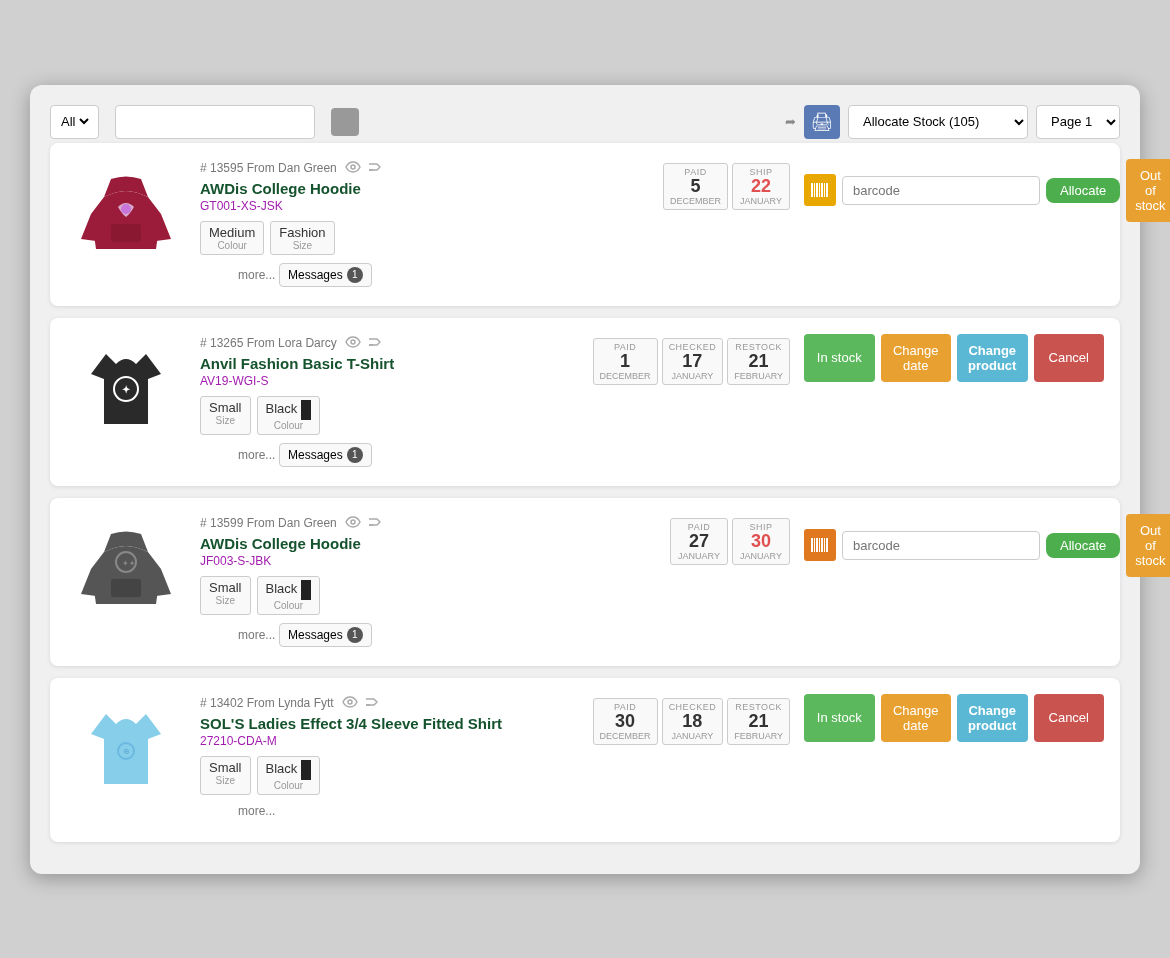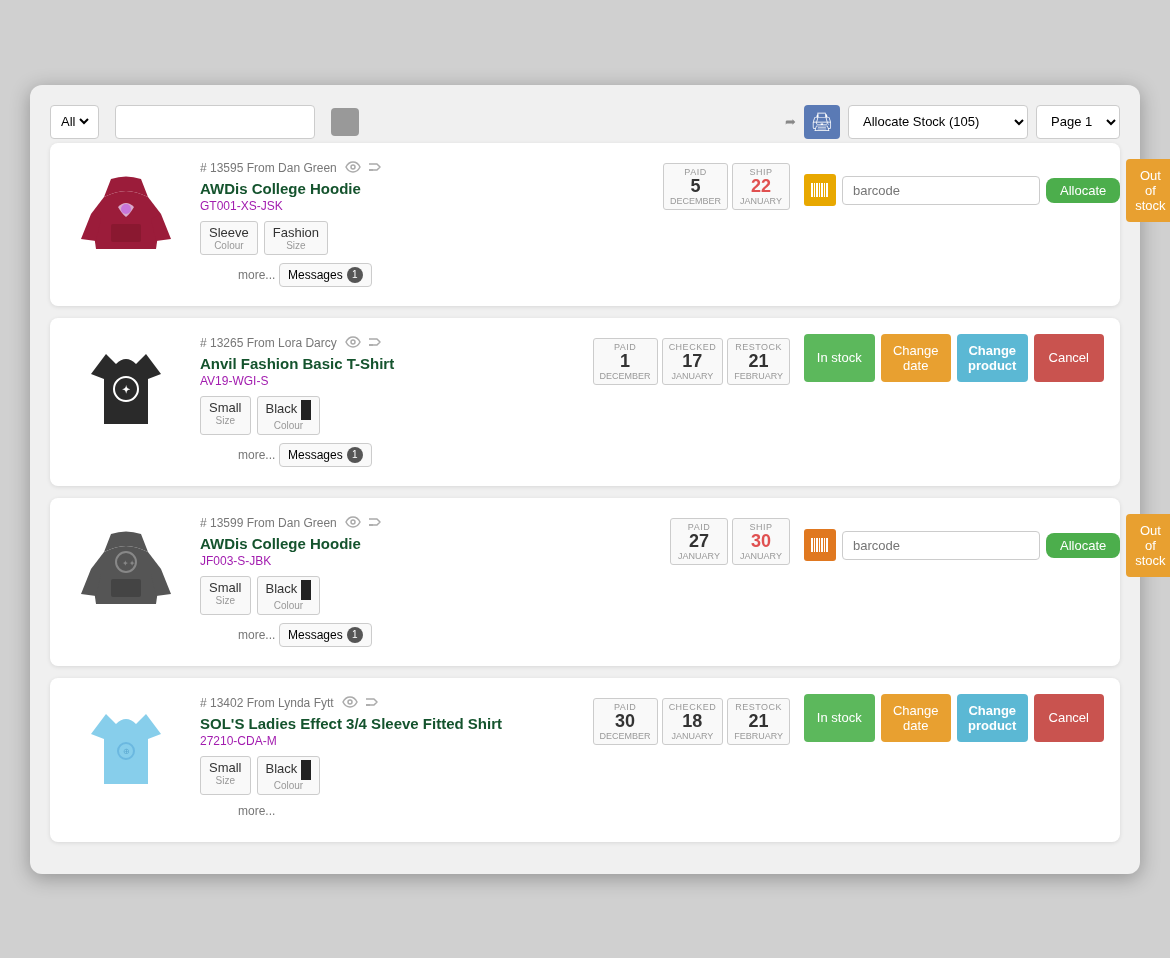"Sleeve" span.tag-value { text: Sleeve -> Medium }
